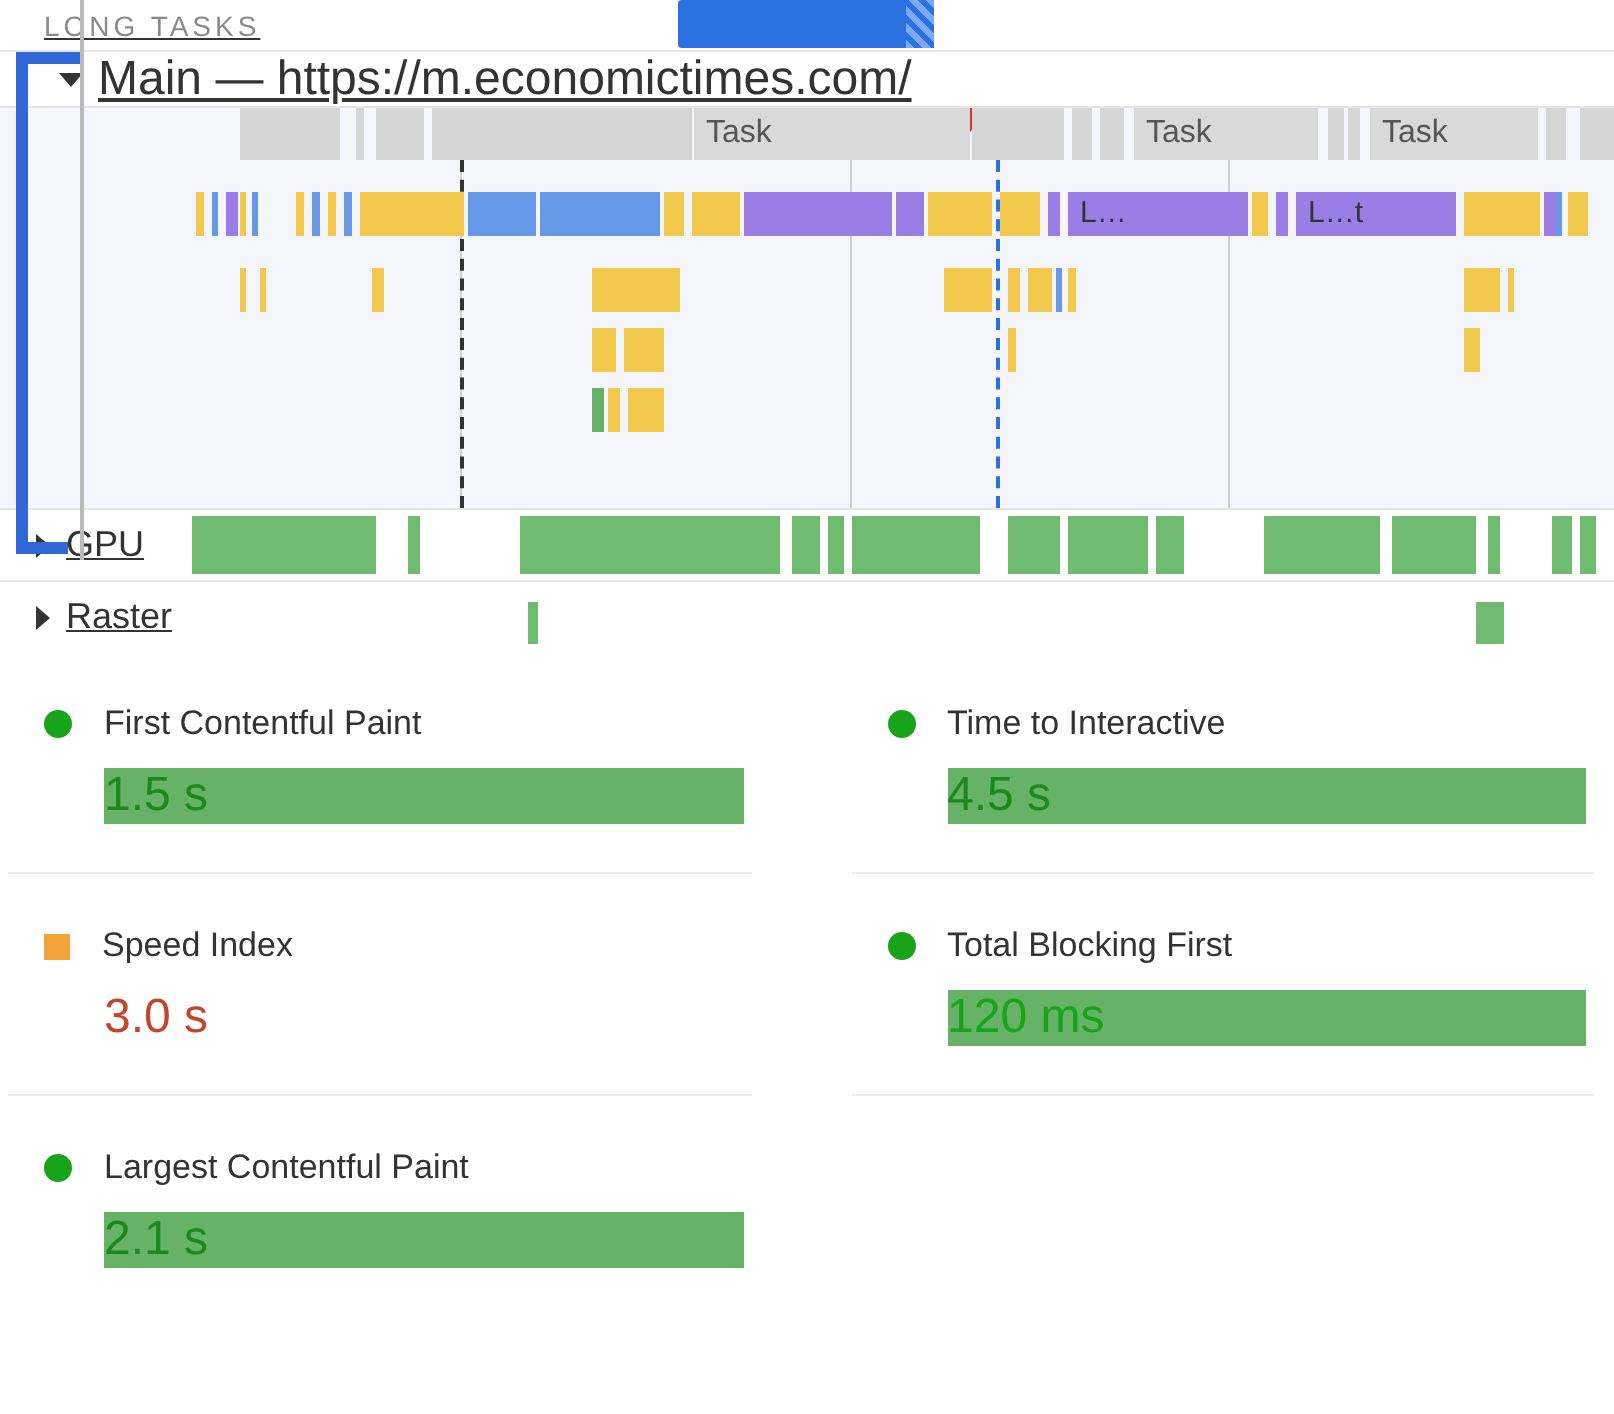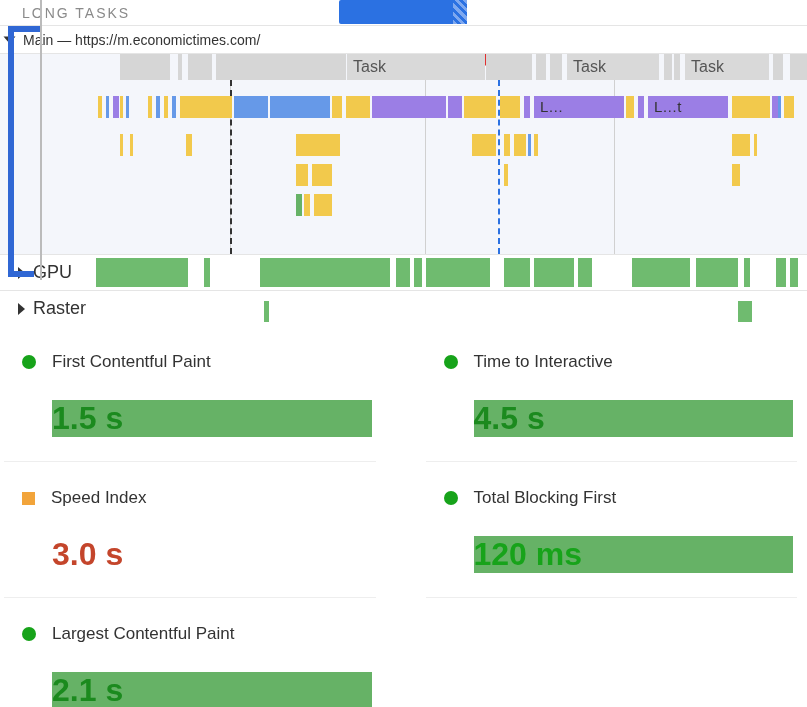"LONG TASKS" .capture { text-decoration: none -> underline }
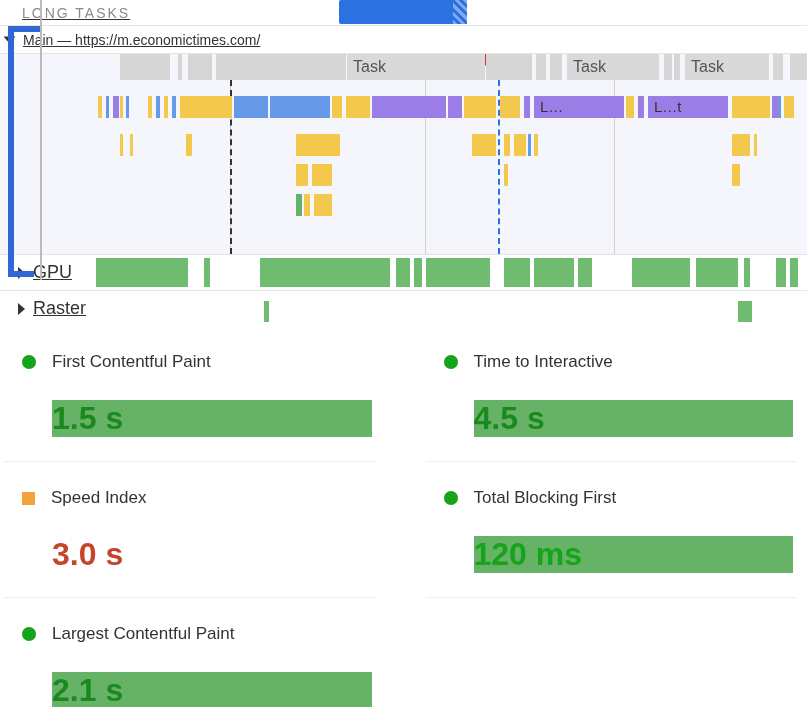"Main — https://m.economictimes.com/" .track-header { font-size: 14px -> 24px; padding-left: 6px -> 32px }
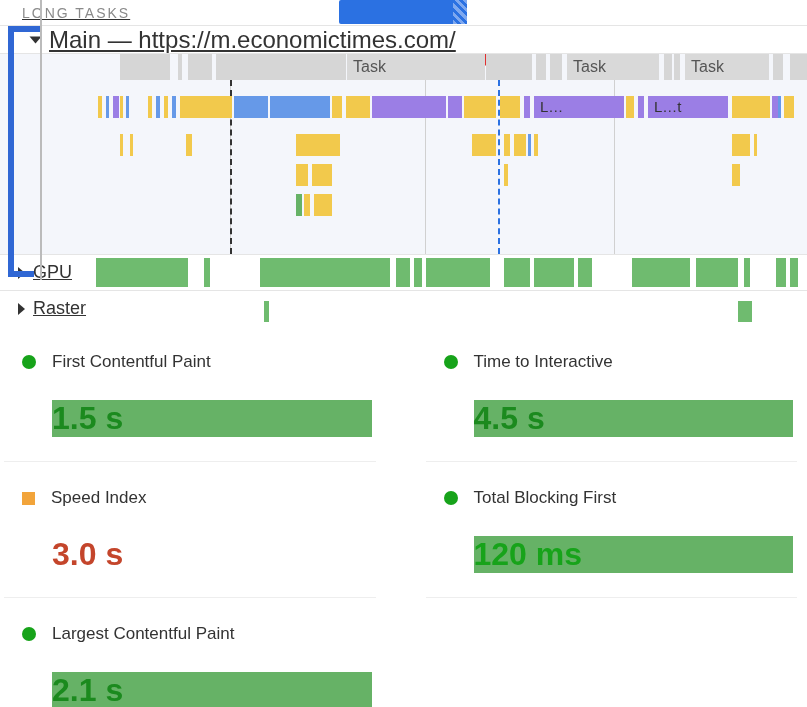"1.5 s" .mval { font-size: 32px -> 24px; font-weight: 700 -> 400; margin-top: 28px -> 12px }
